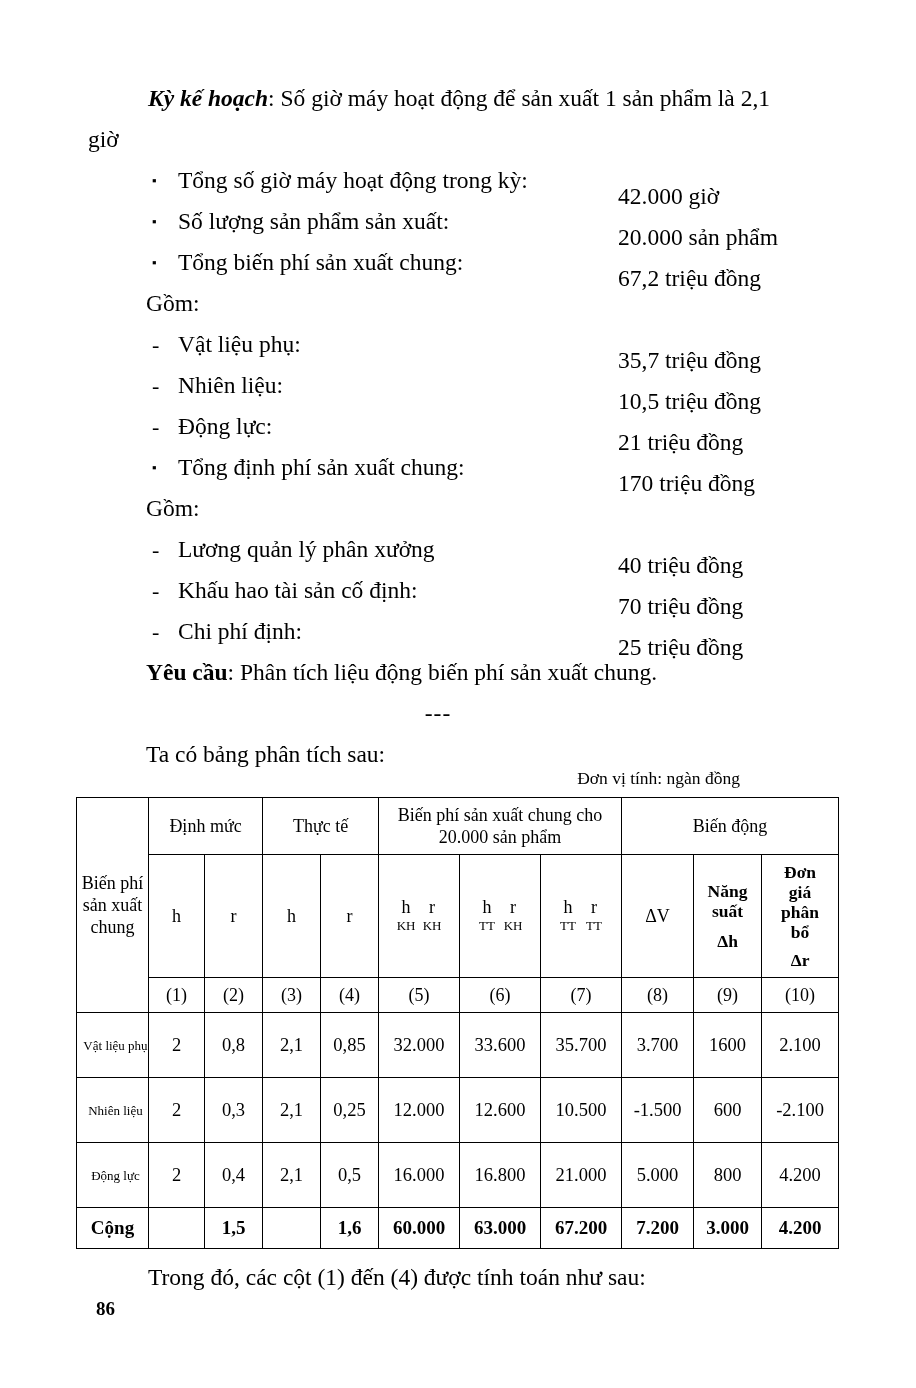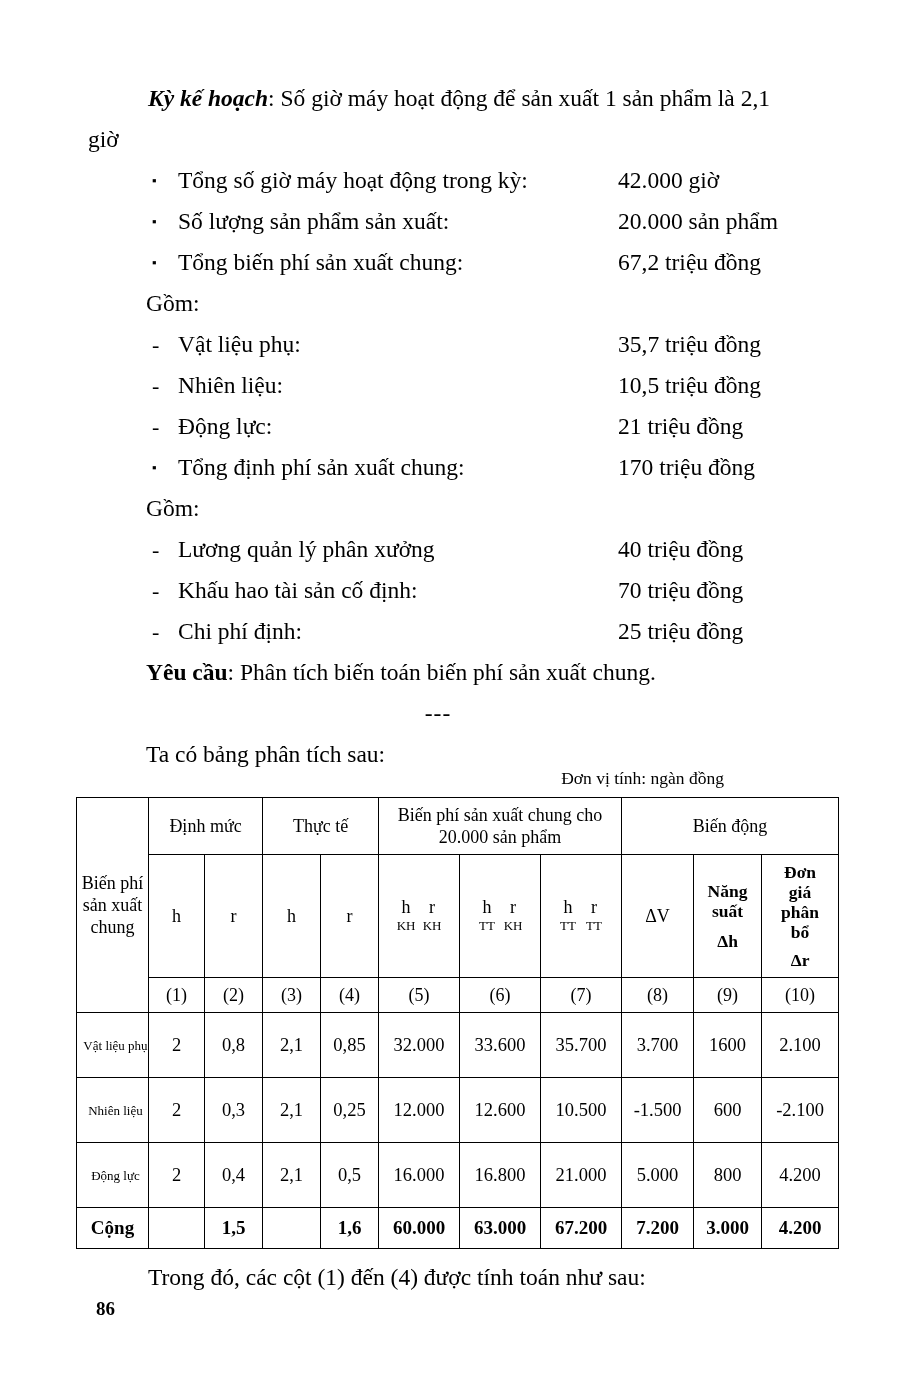"Kỳ kế hoạch: Số giờ" .page { padding-left: none -> 16px }
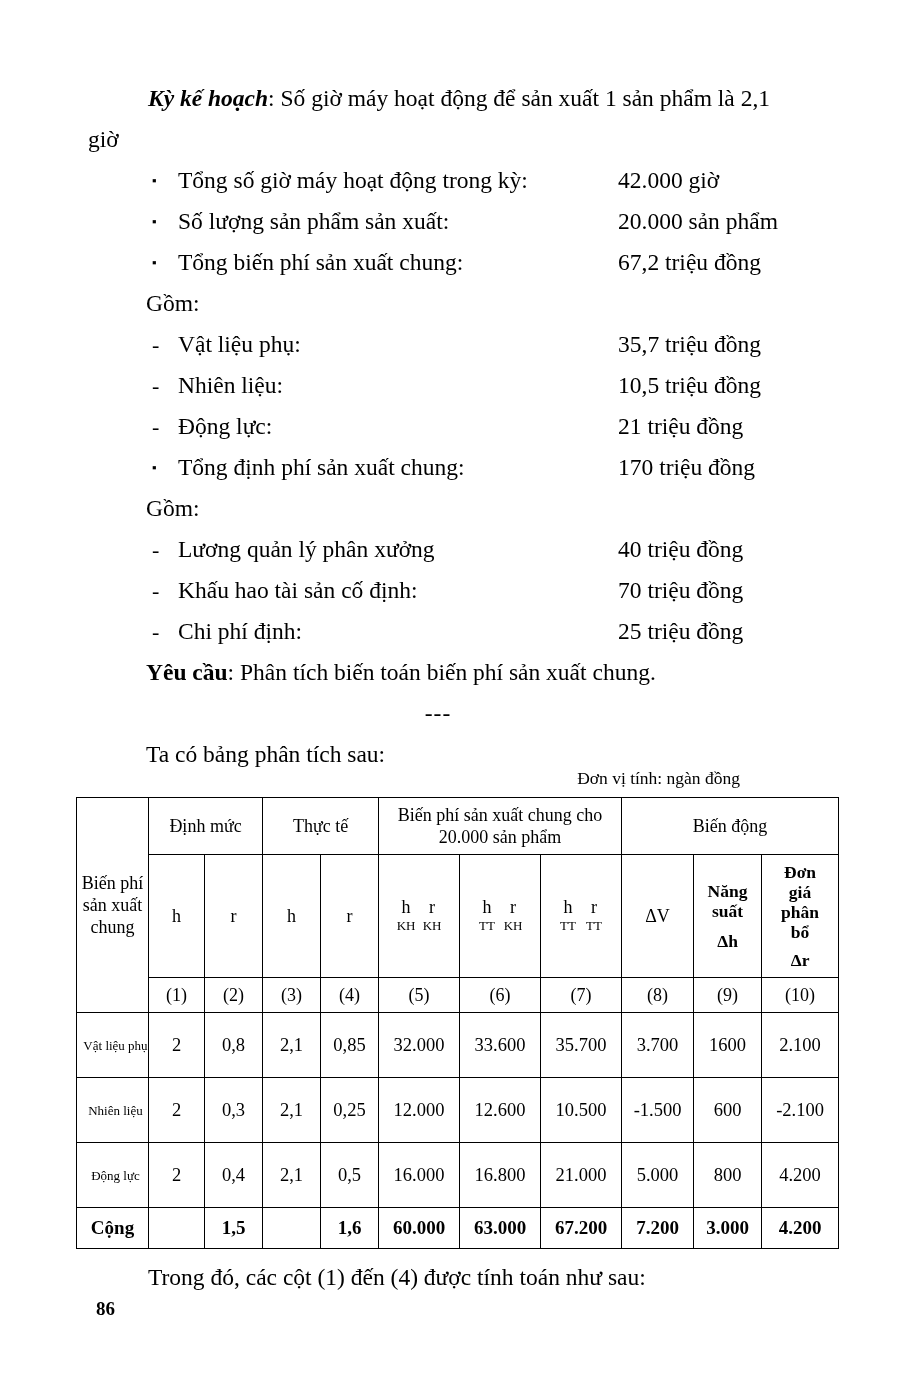"42.000 giờ" .row .value { top: 0 -> 16px }
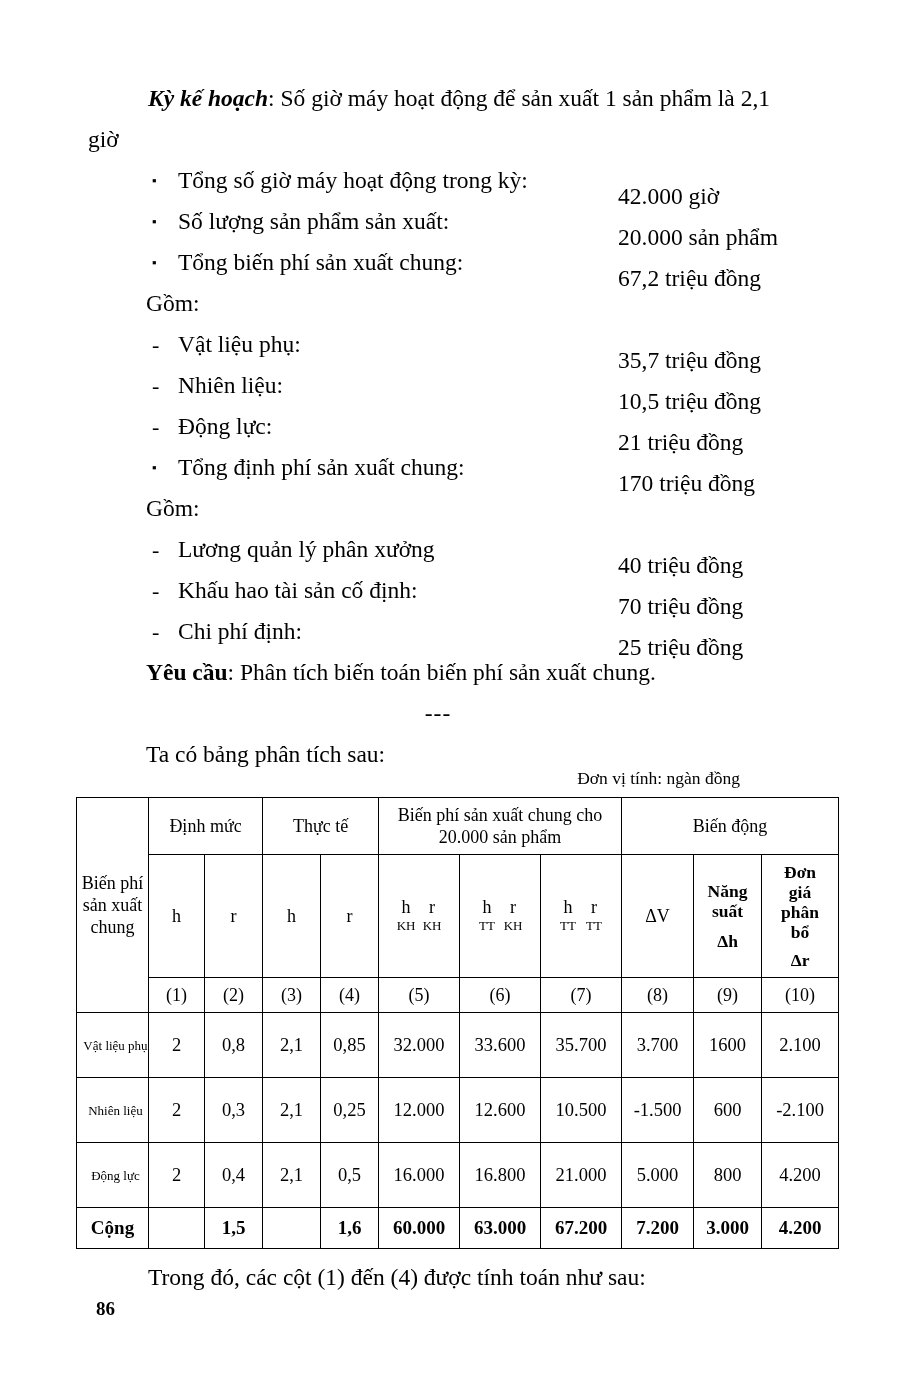": Phân tích biến toán" span { text: biến toán -> liệu động }
